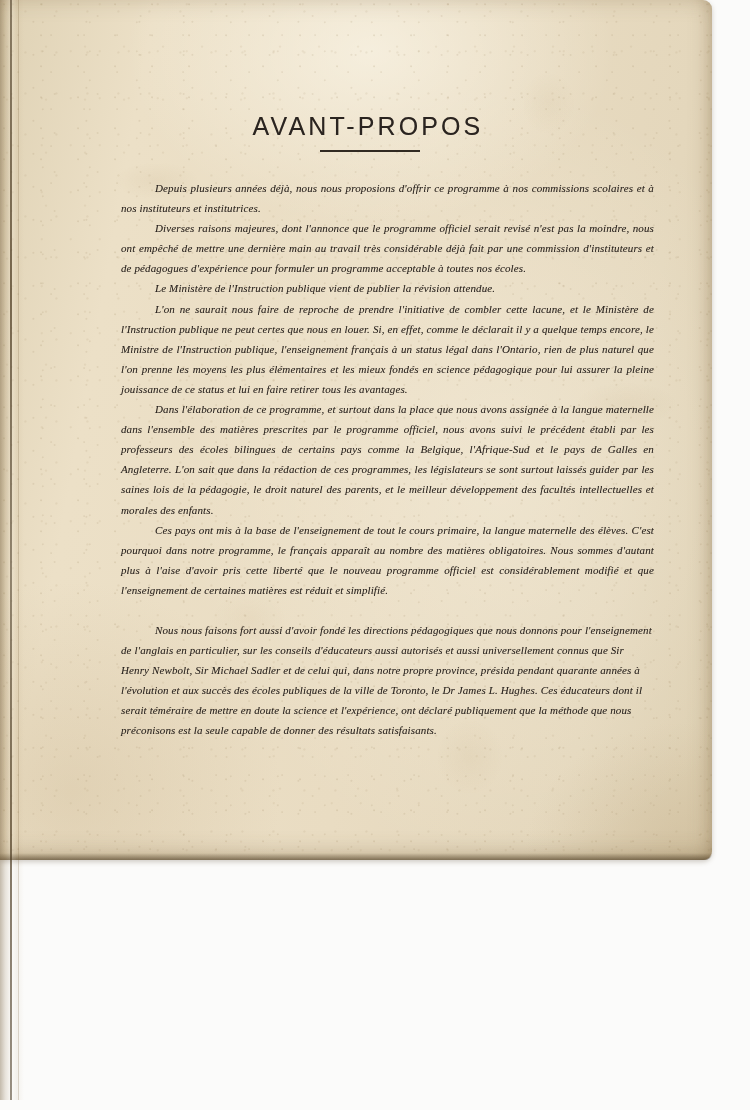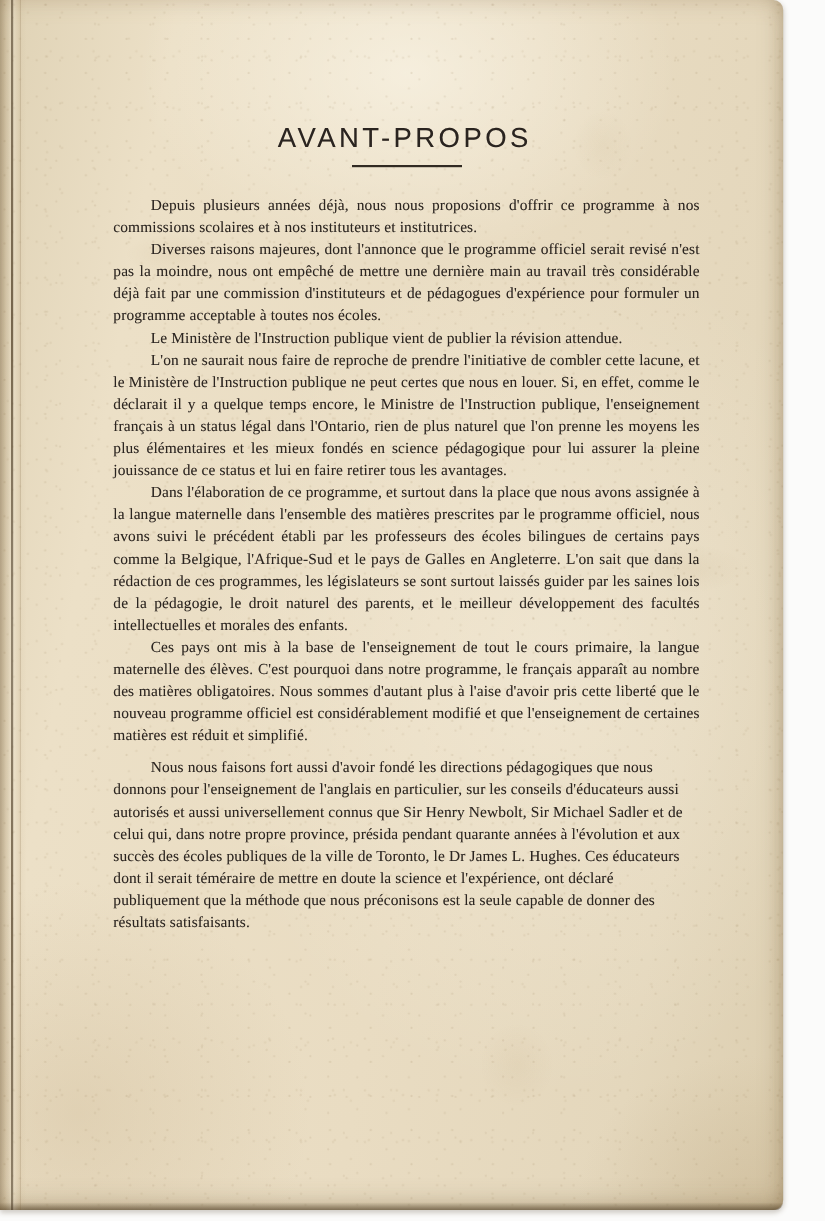"AVANT-PROPOS" .page-sheet { height: 1100px -> 860px }
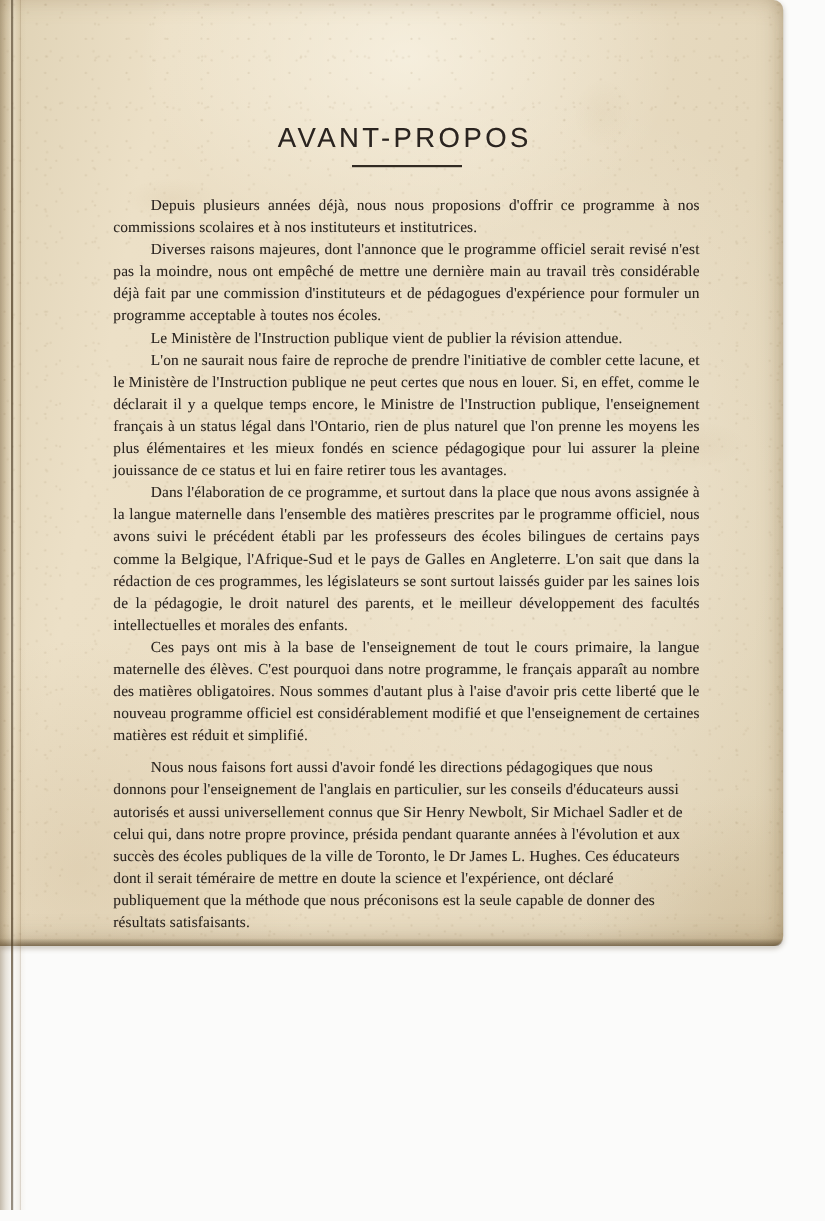"Depuis plusieurs années déjà, nous" .body-block { font-size: 14px -> 11px; font-style: none -> italic; left: 103px -> 121px }
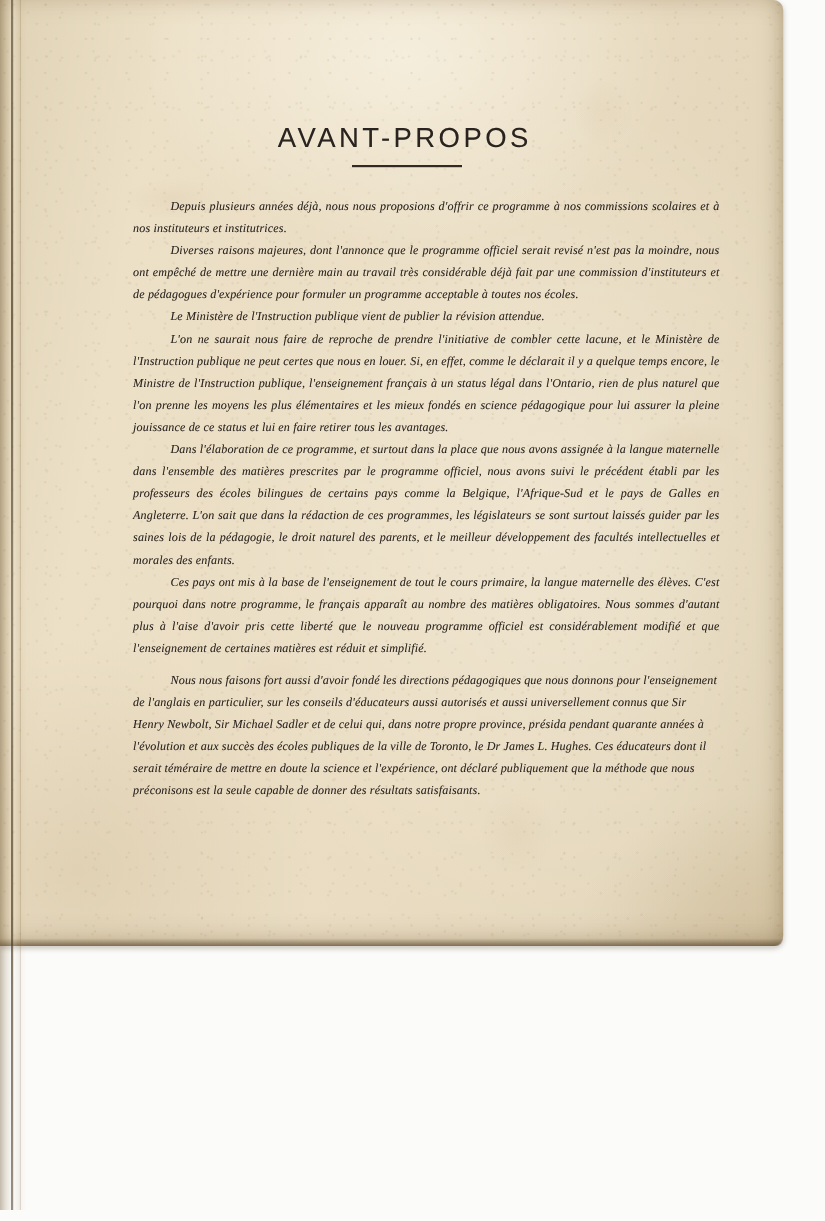"Nous nous faisons fort aussi" .body-block p.gap-before { margin-top: 9px -> 20px }
